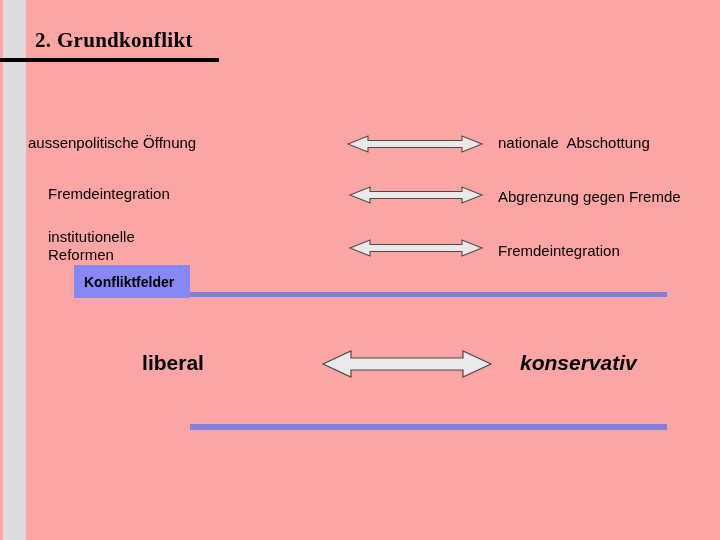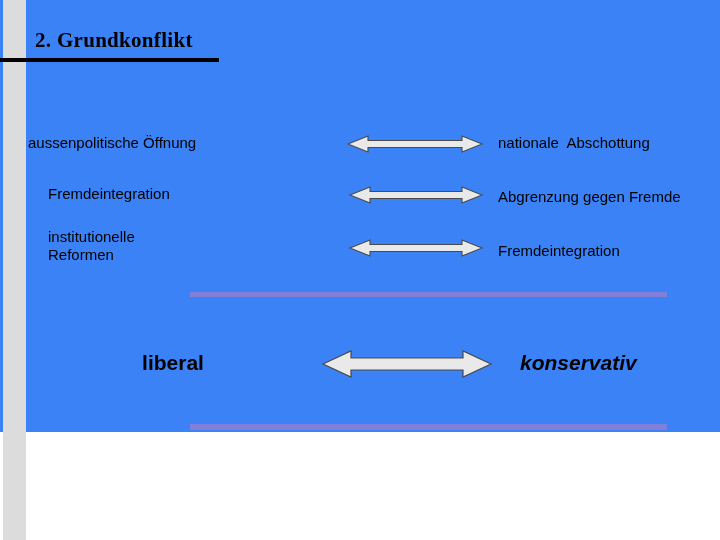"2. Grundkonflikt" #slide { background: #3b82f6 -> #fca5a5; height: 432px -> 540px }
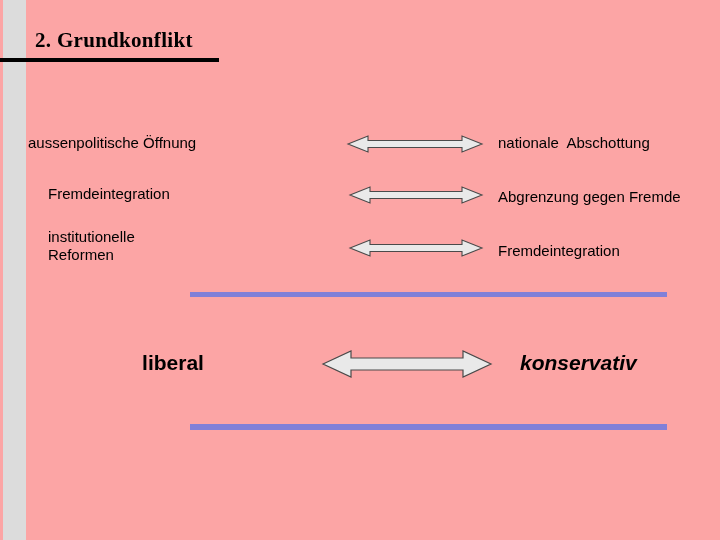"Konfliktfelder" div.cat-box { html: none -> <div> <span>Konfliktfelder</span> </div> }
